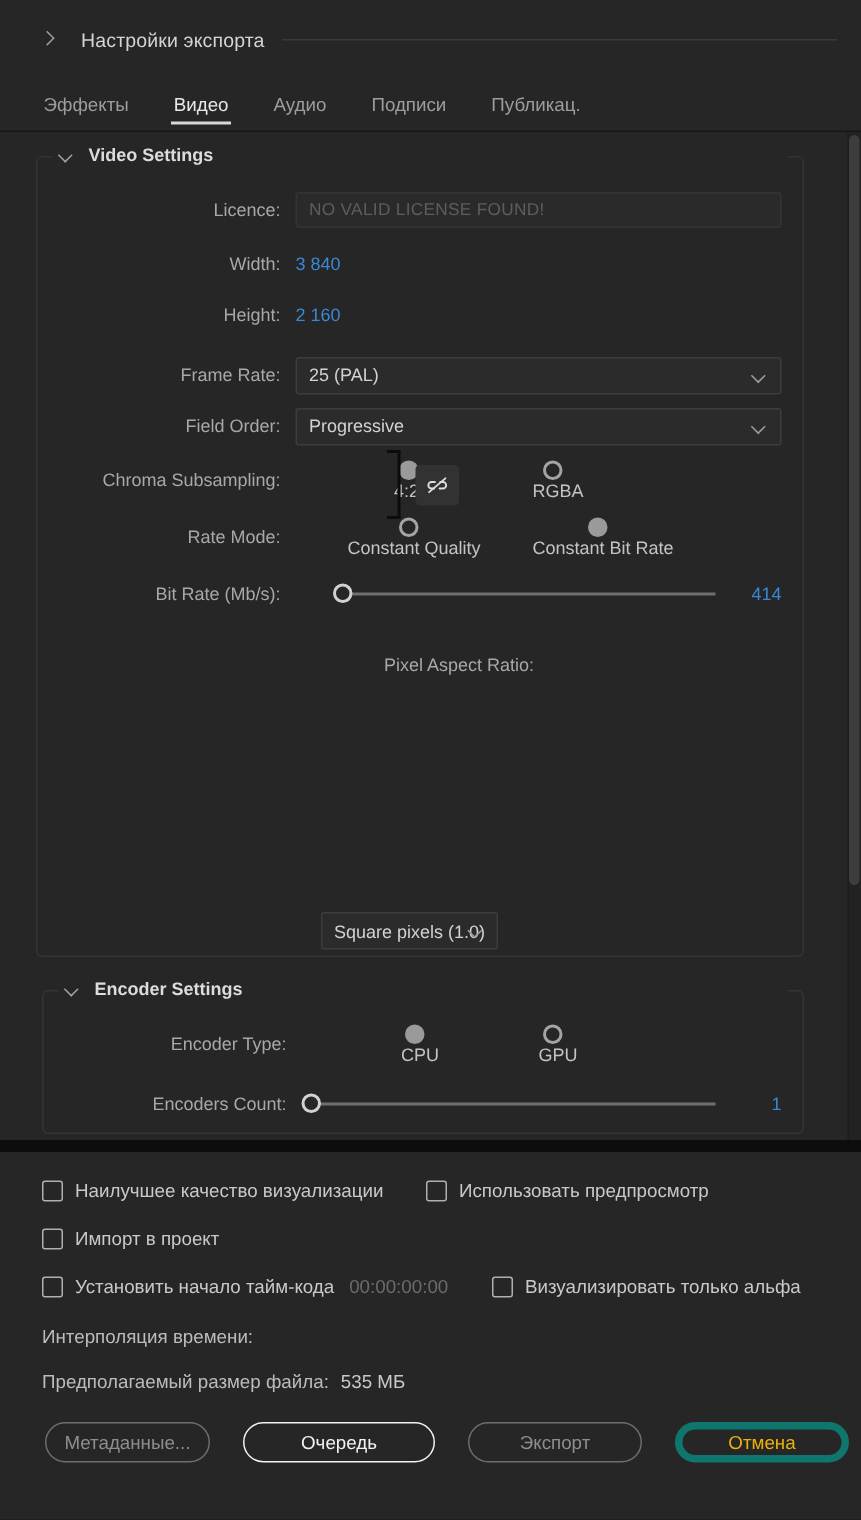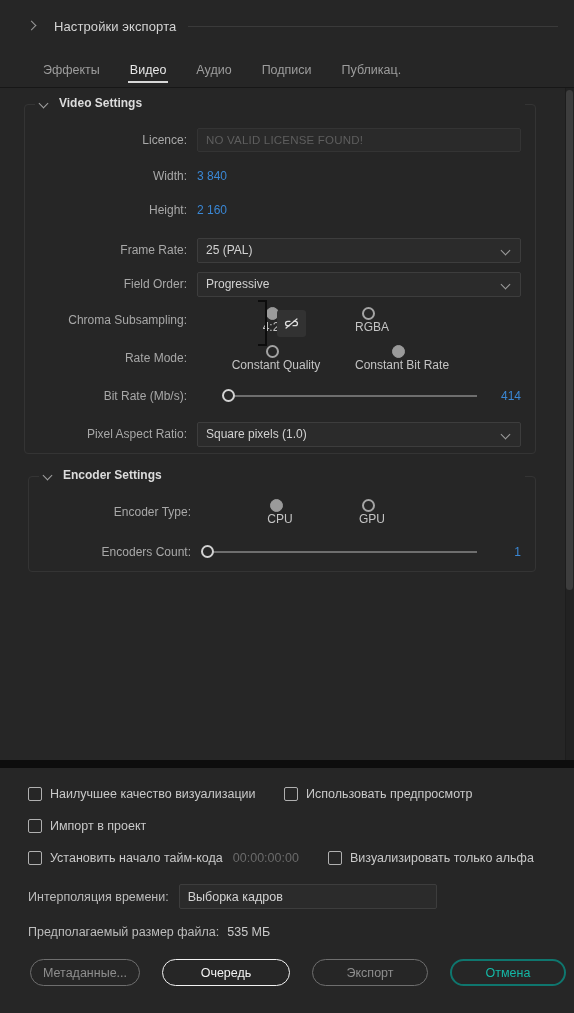"Эффекты" .tabbar { padding-left: 28px -> 14px }
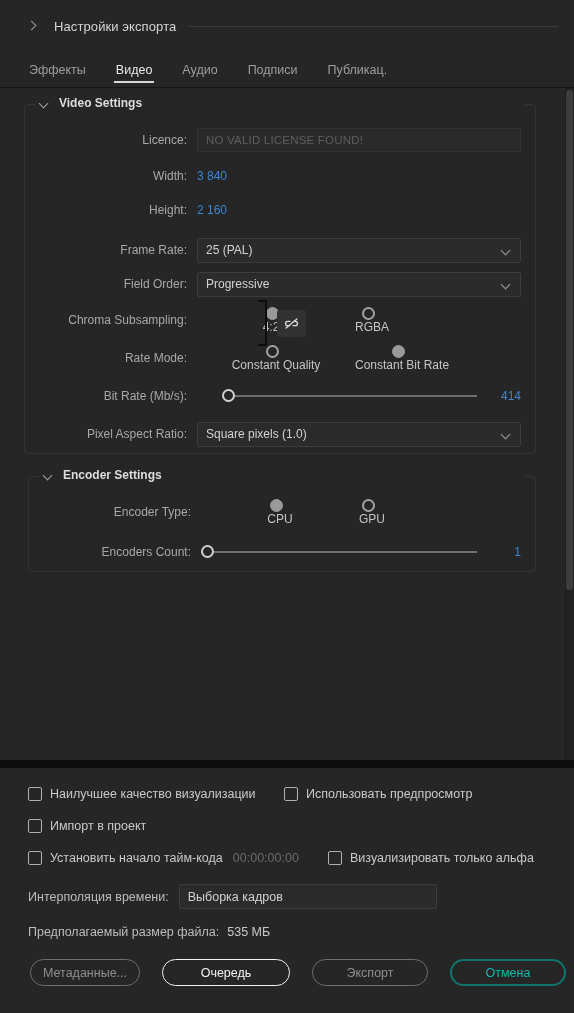"Pixel Aspect Ratio:" div.row { flex-direction: none -> column; margin-top: 8px -> 25px }
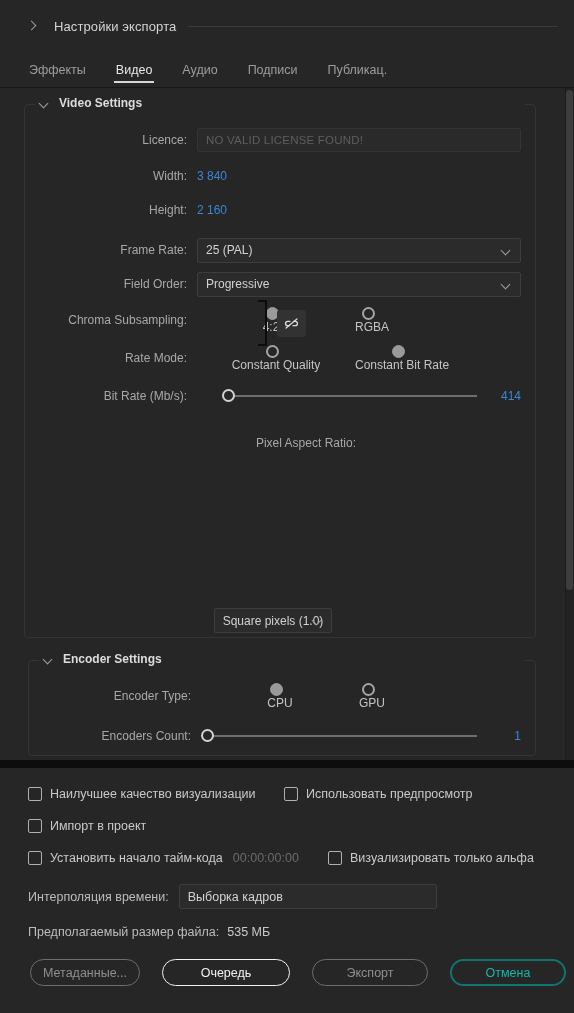"Выборка кадров" div.interp-select { html: <div> <span>Выборка кадров</span> <span></span> </div> -> none }
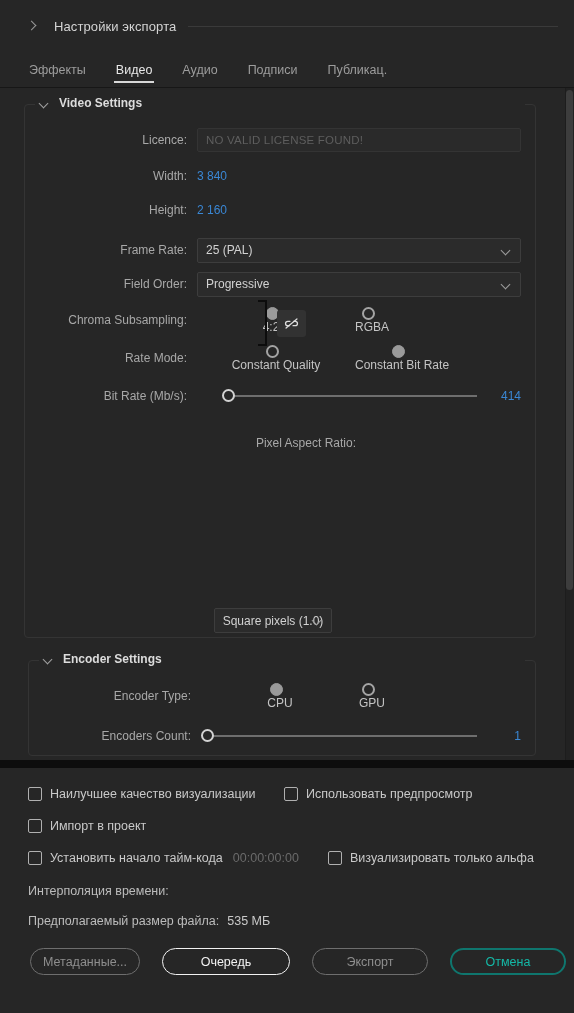"Отмена" .btn-cancel { border: 2px solid #0f766e -> 5px solid #0f766e; color: #14b8a6 -> #eab308 }
